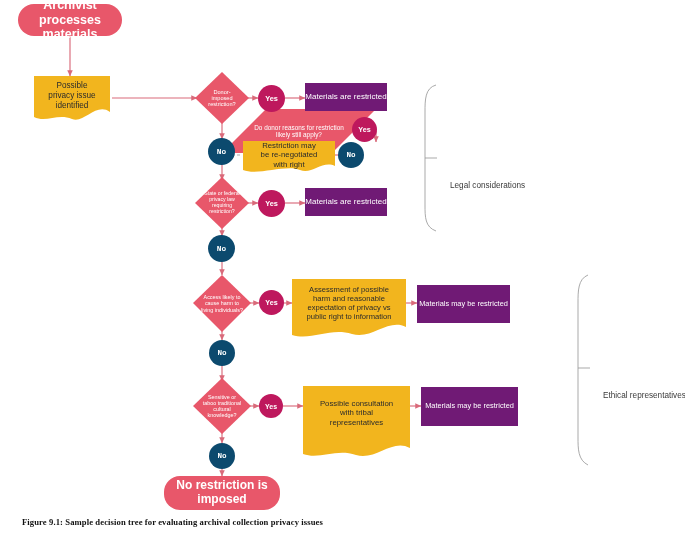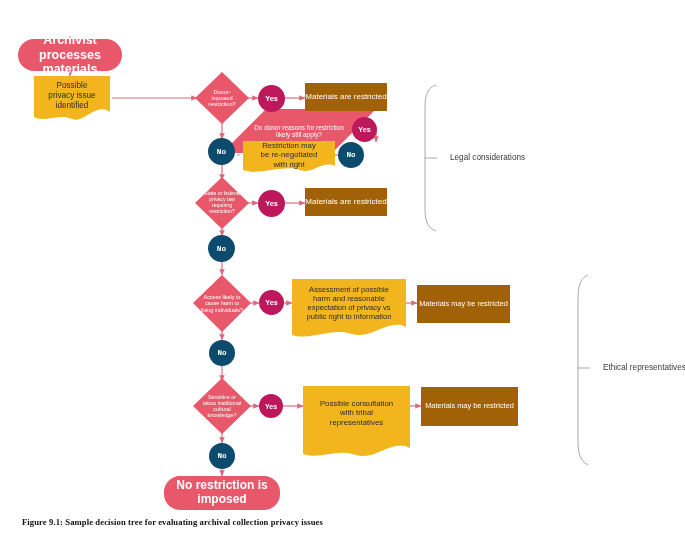"Archivist processes materials" .pill-start { margin-top: 35px -> none }
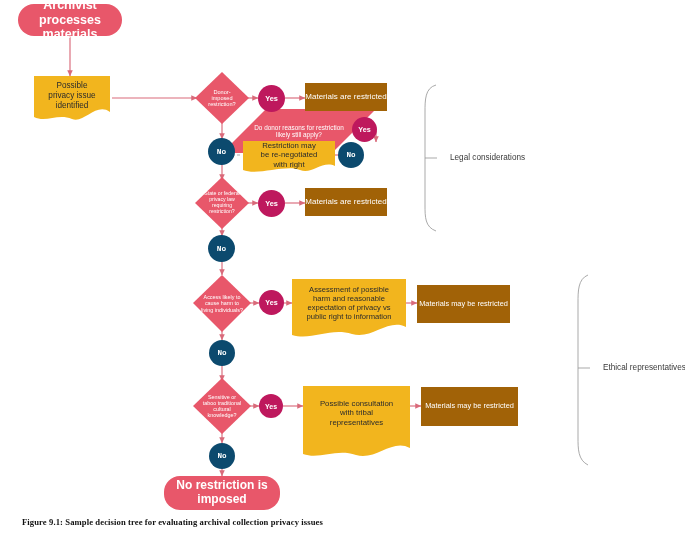"Materials are restricted" .rect-purple { background: #a16207 -> #701a75 }
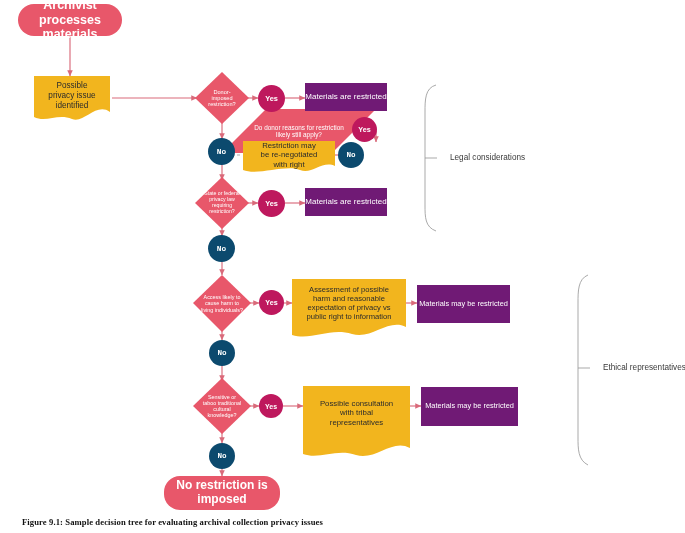"Legal considerations" .bracket-label { margin-top: none -> 28px }
